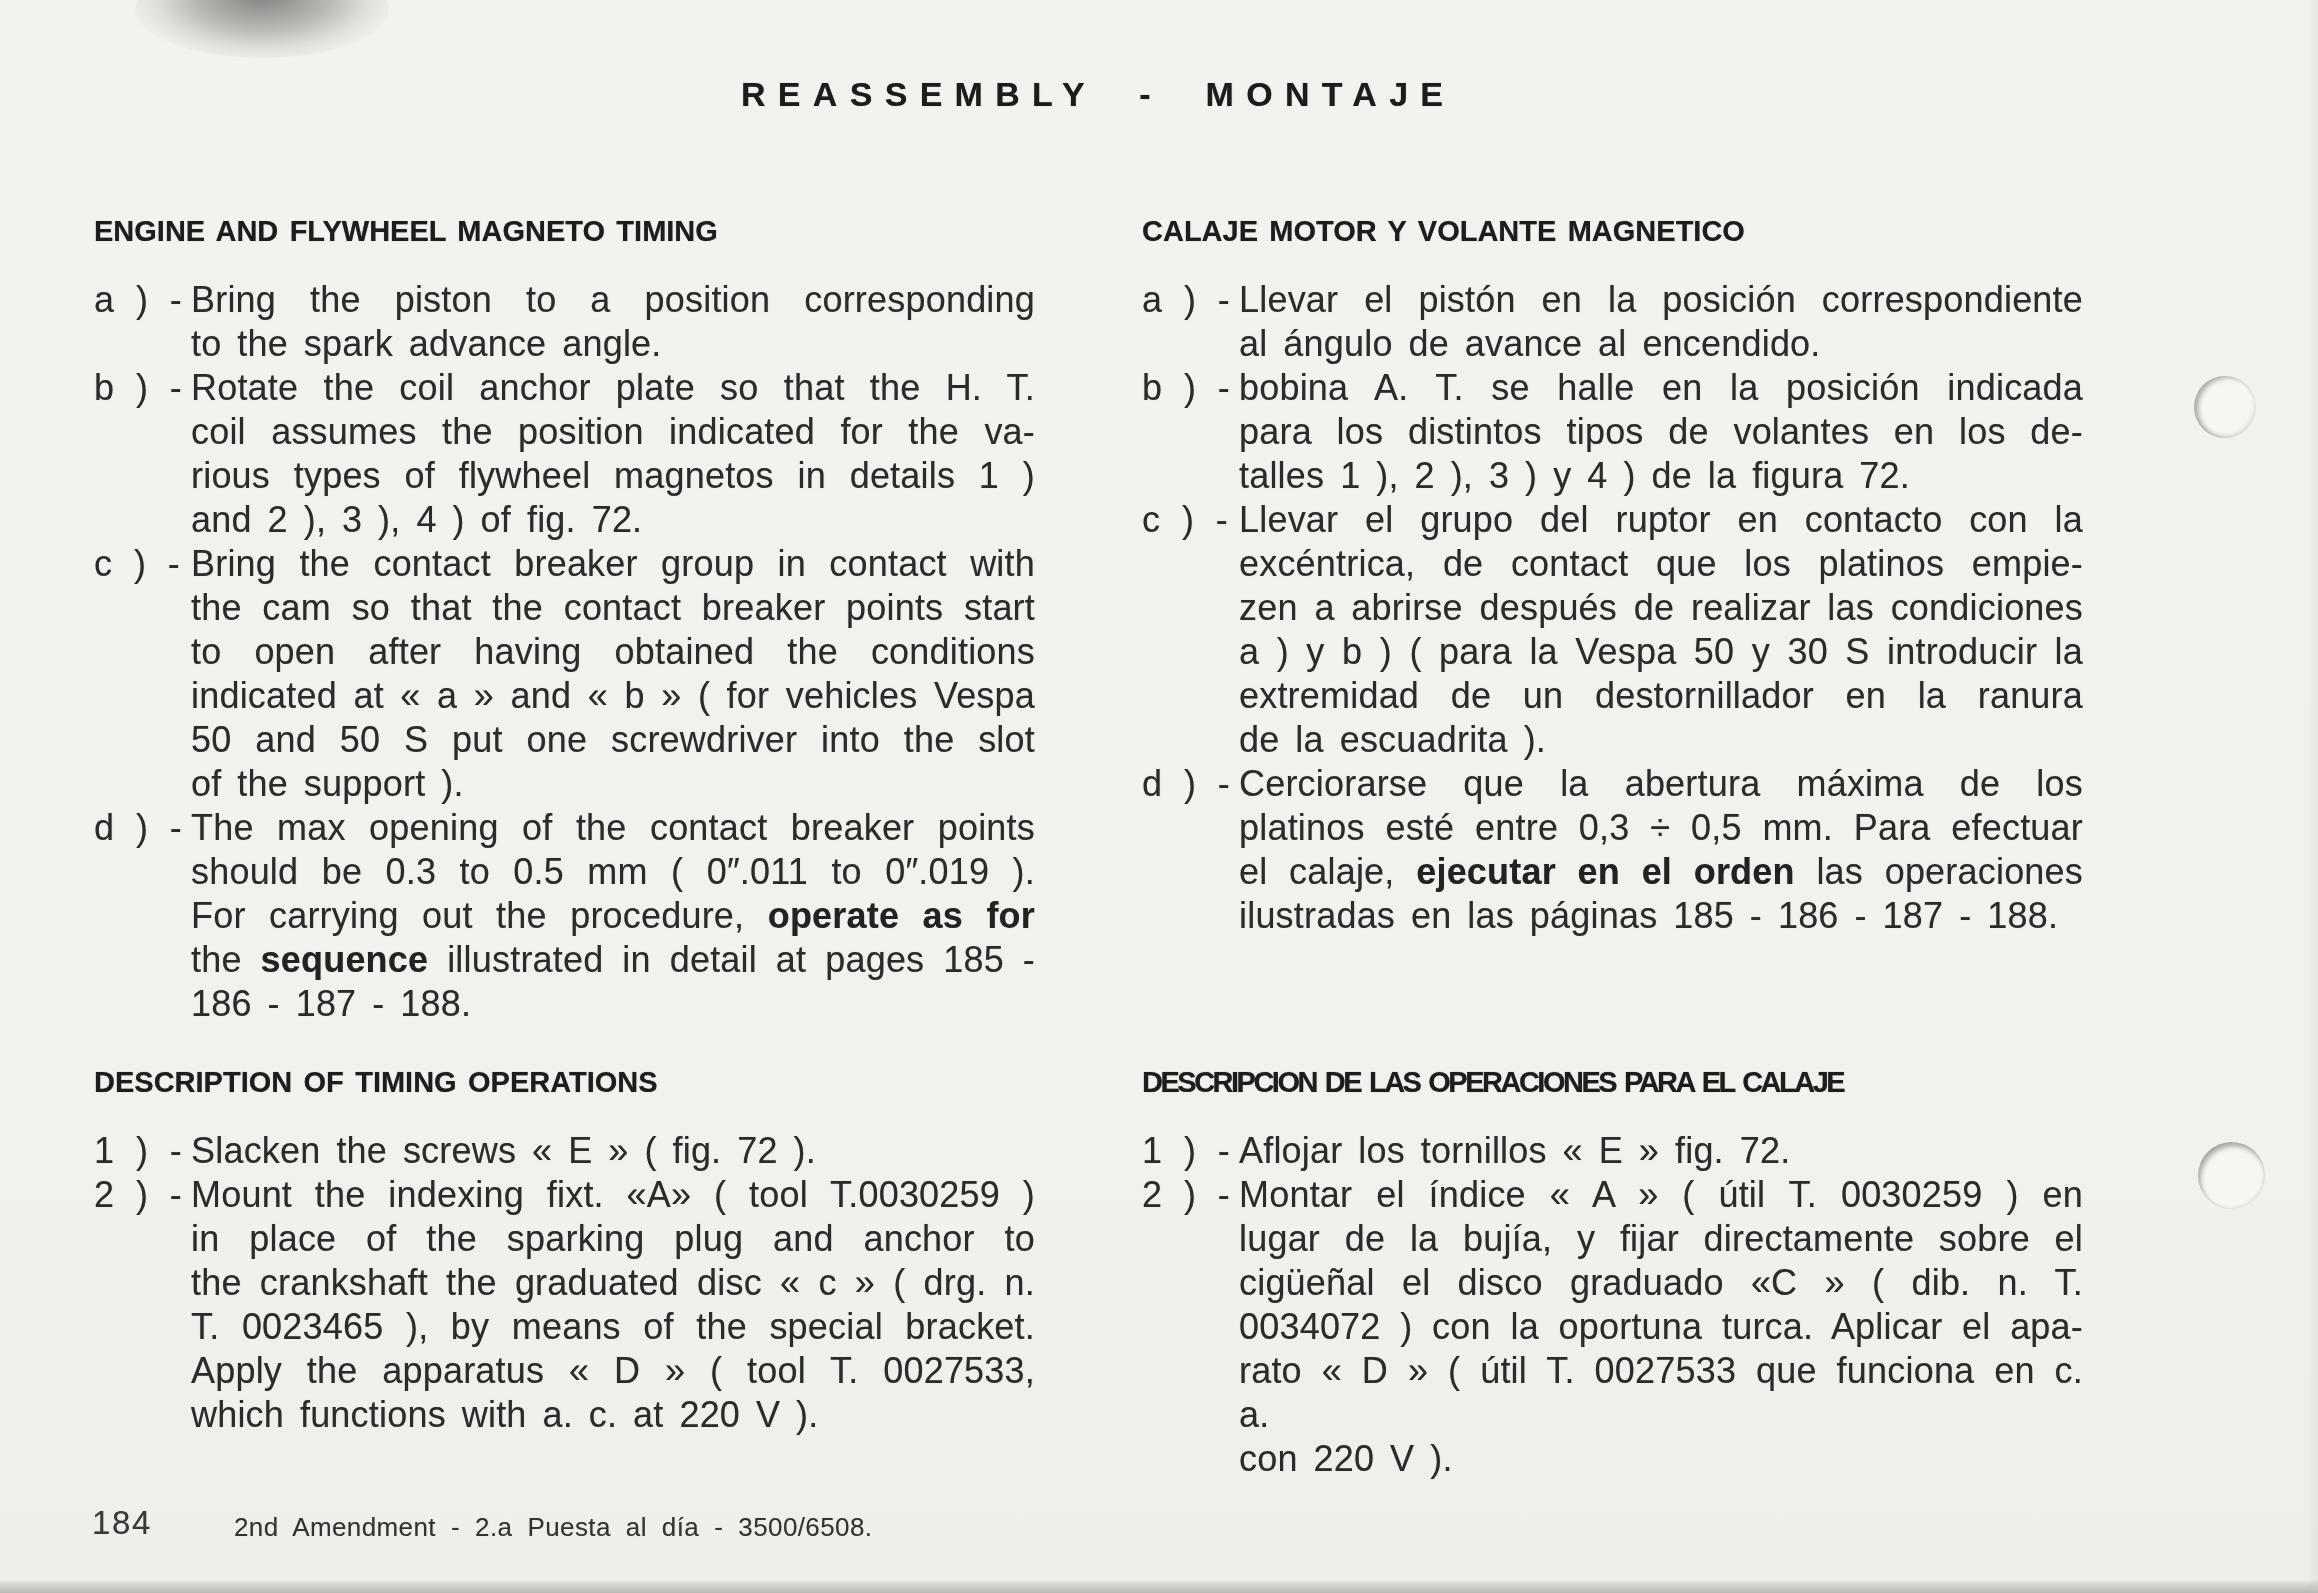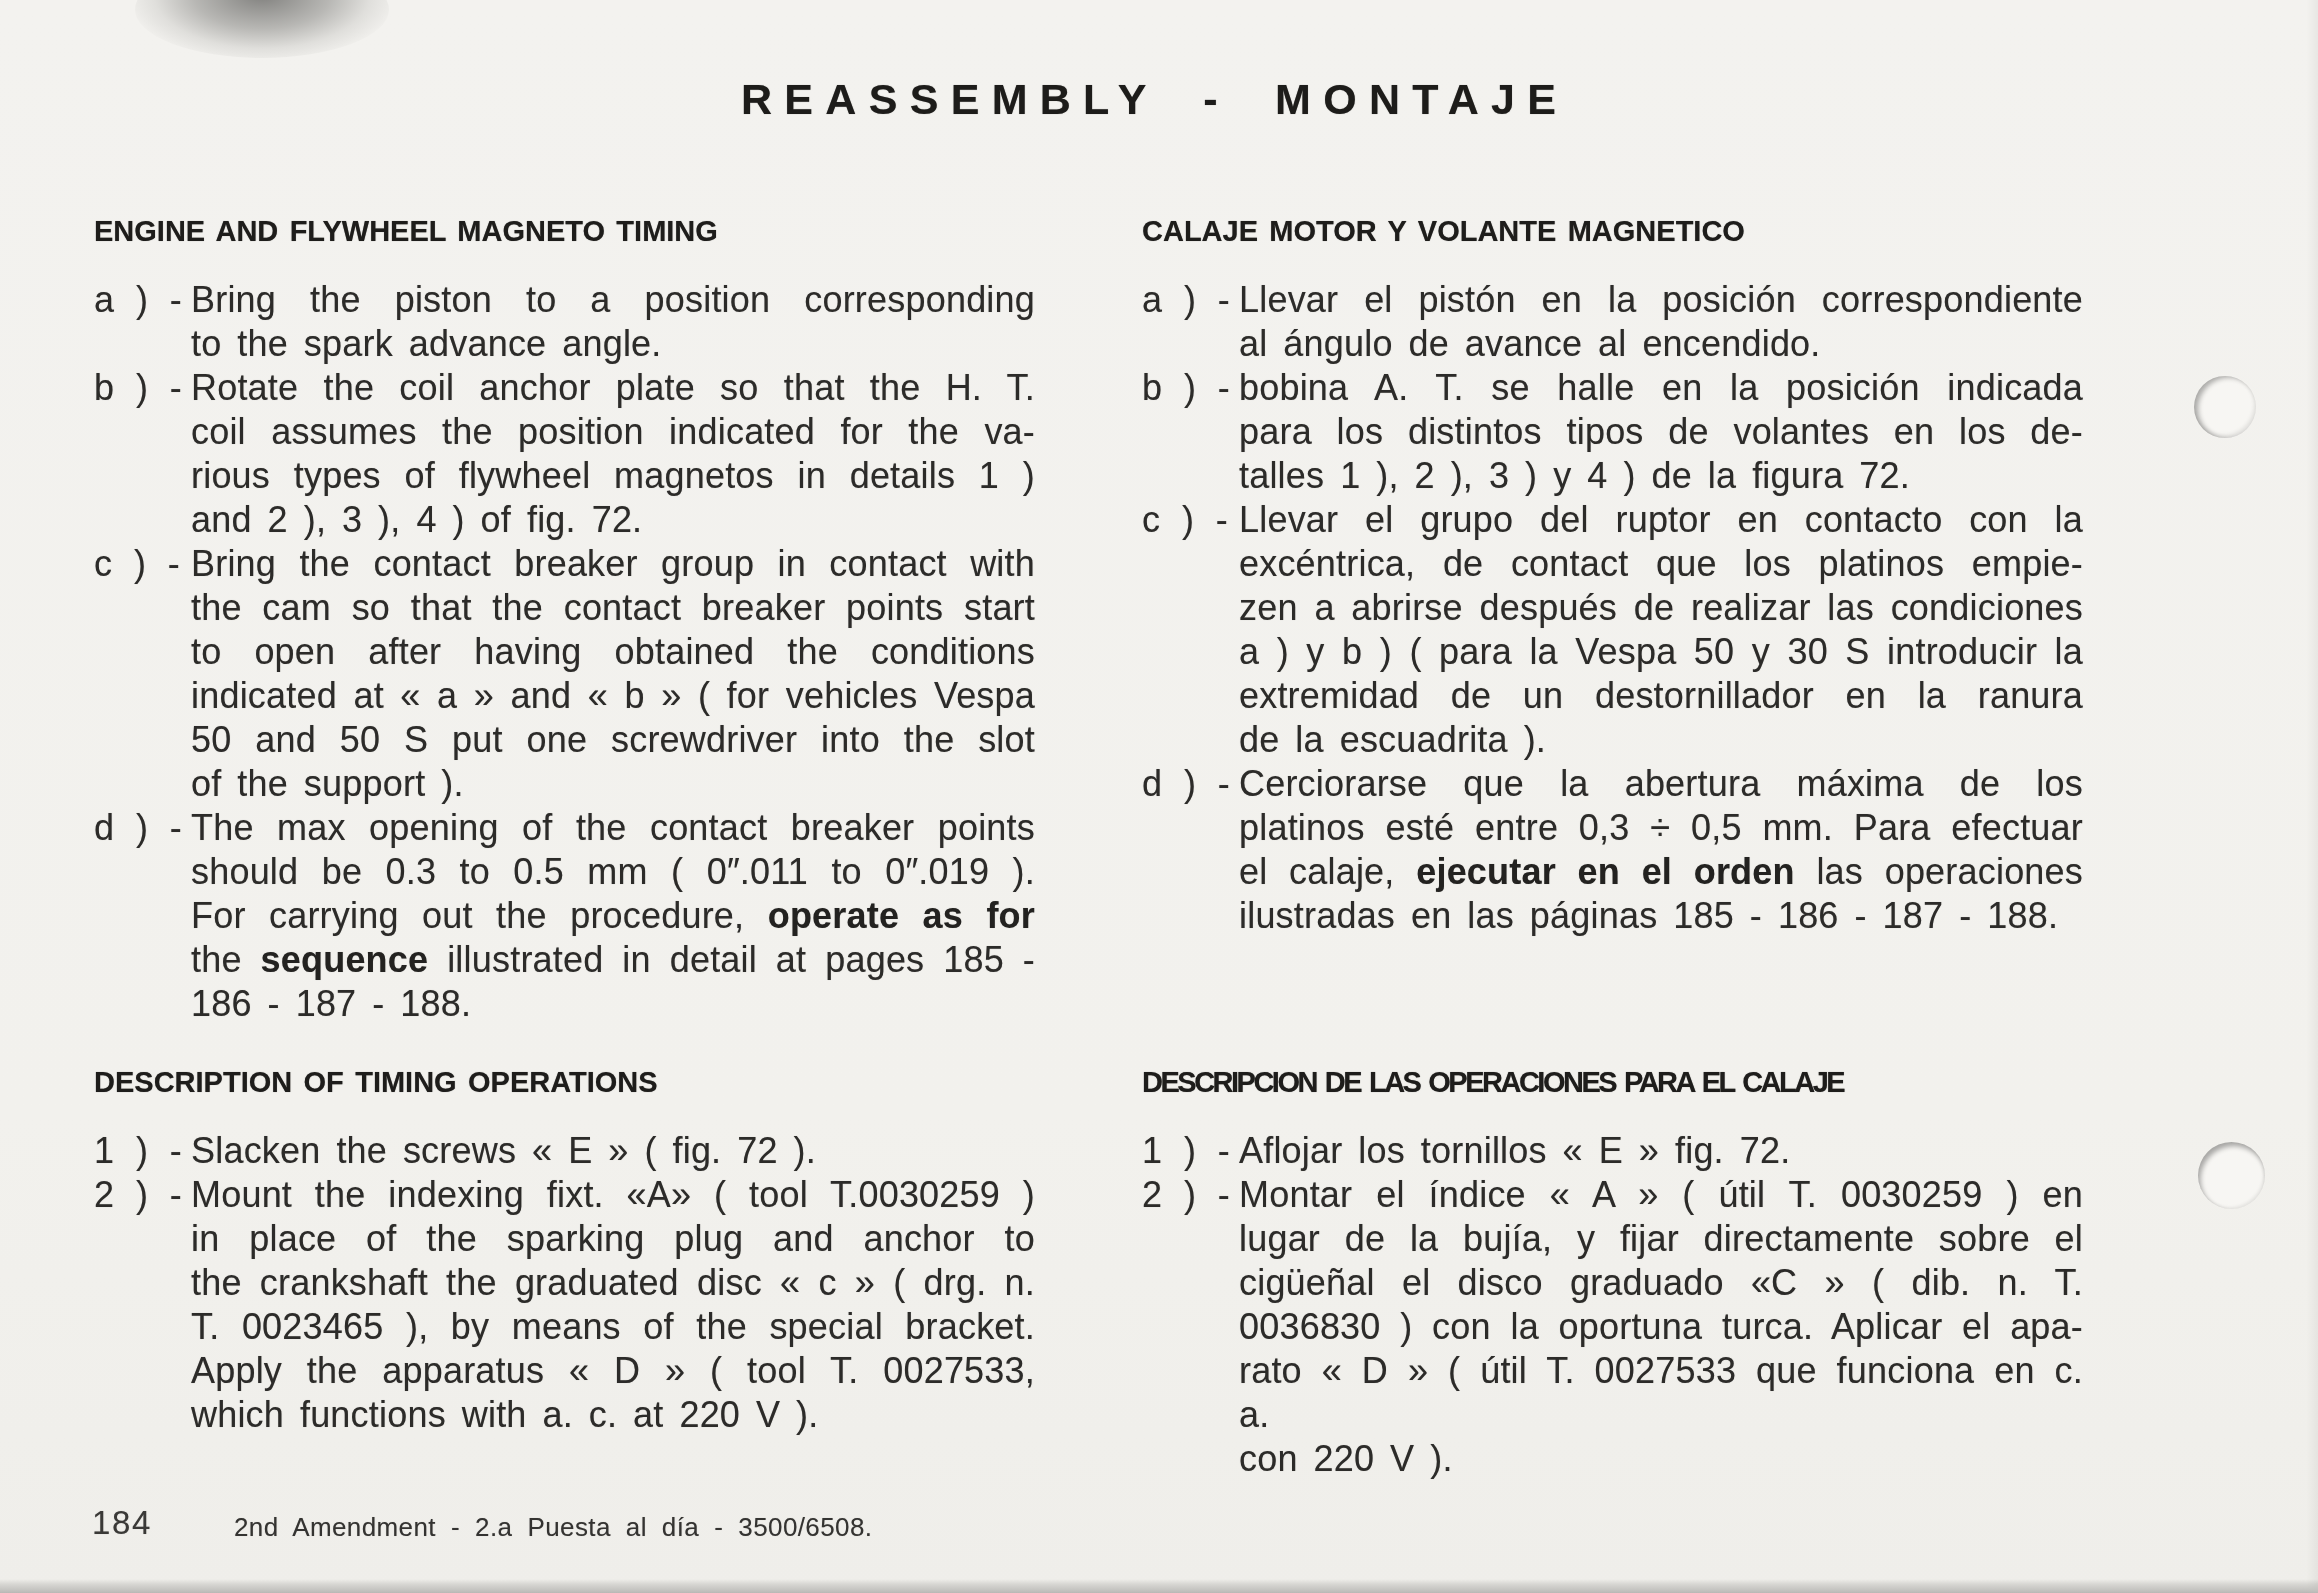"REASSEMBLY - MONTAJE" .title { font-size: 43px -> 34px }
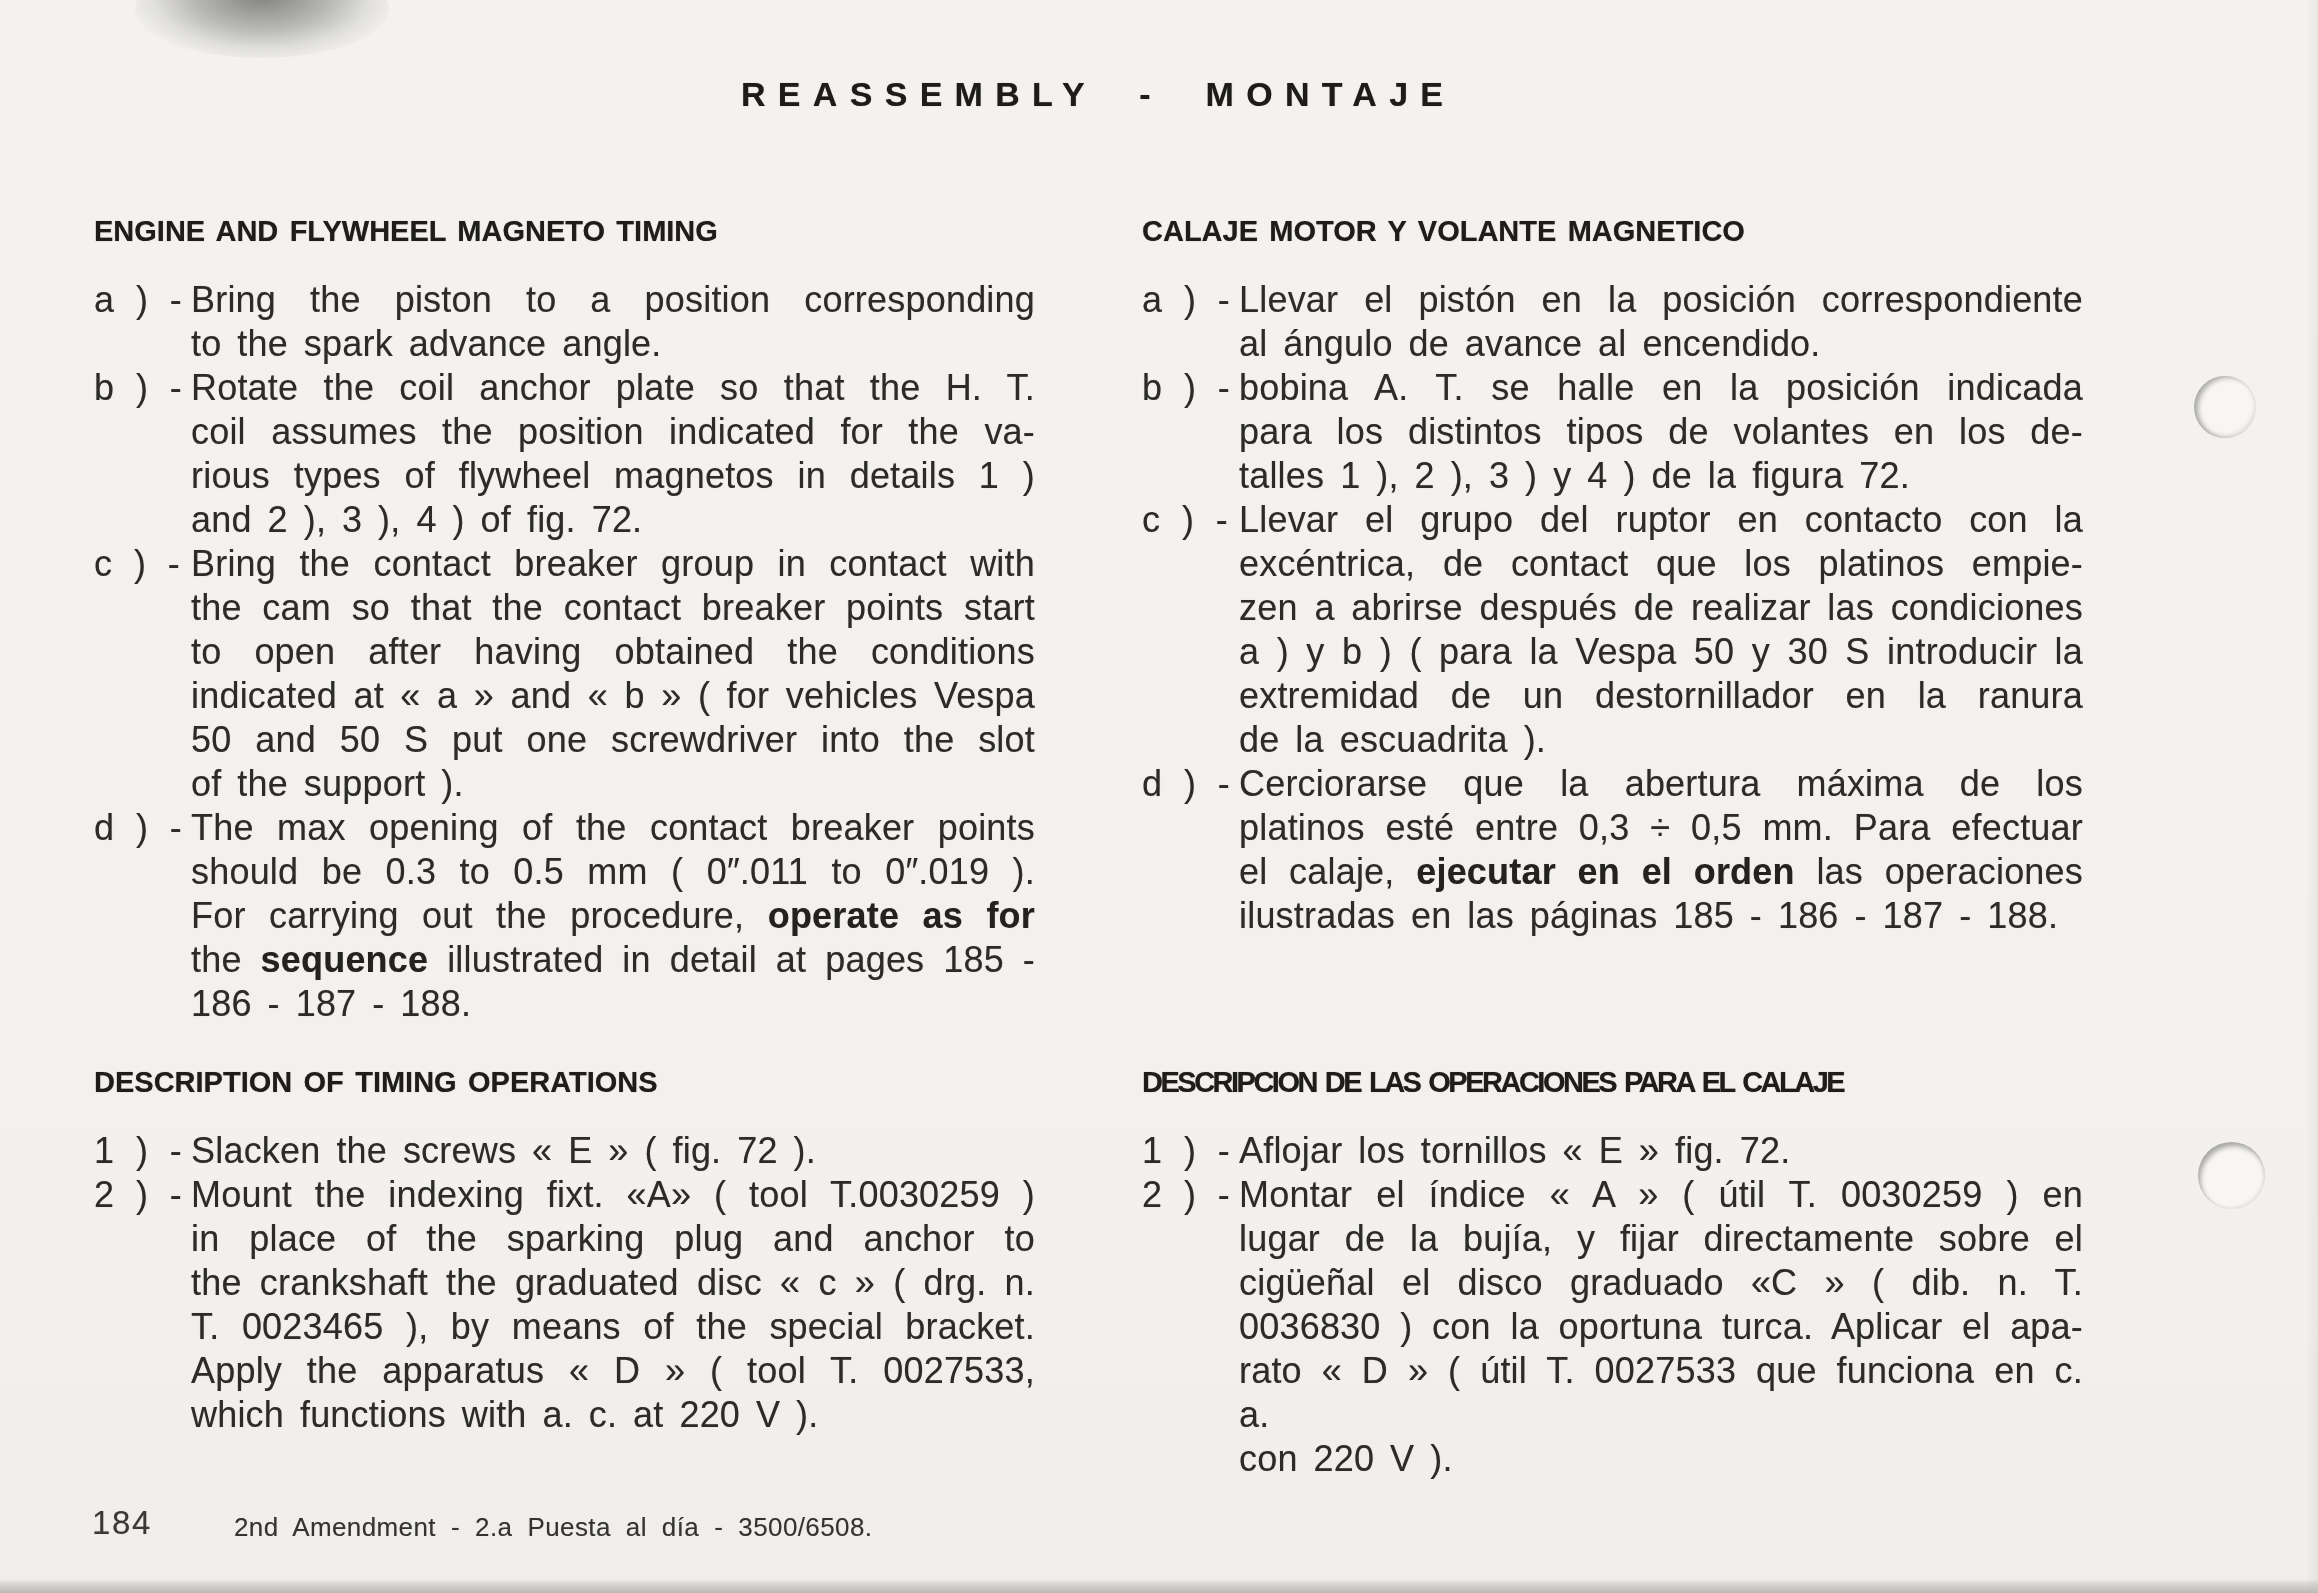"0036830 ) con la oportuna" span { text: 0036830 -> 0034072 }
